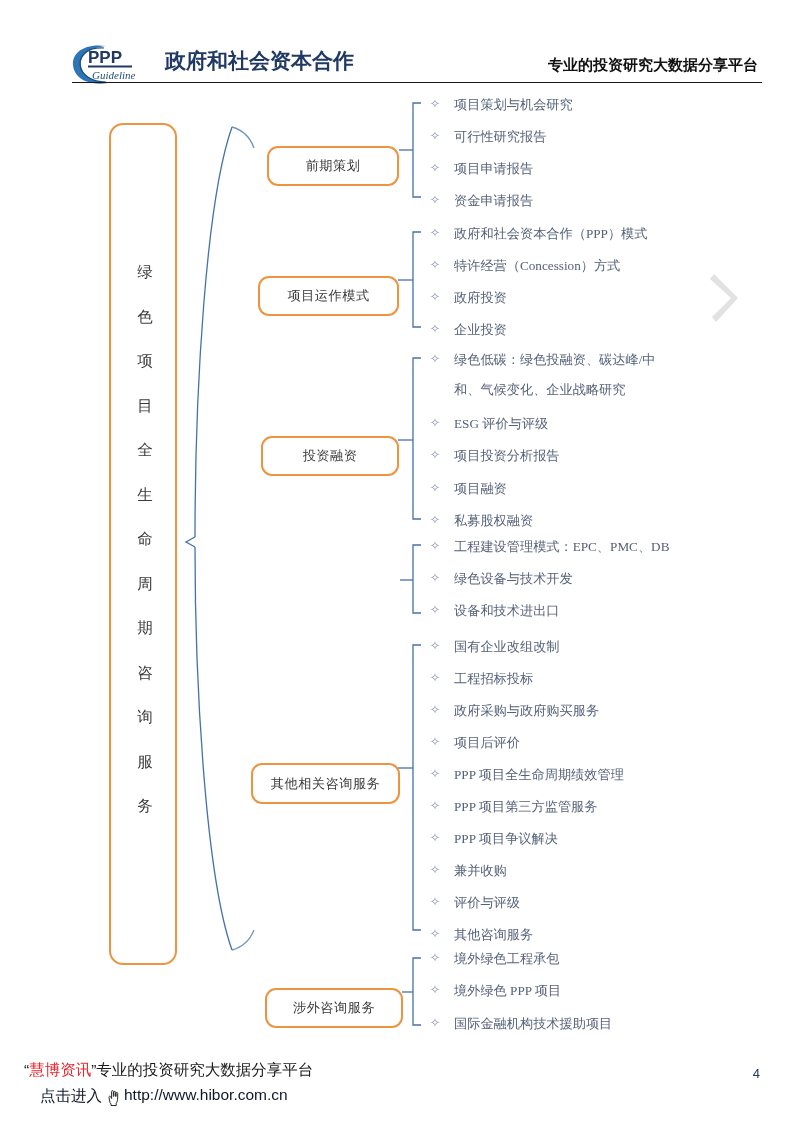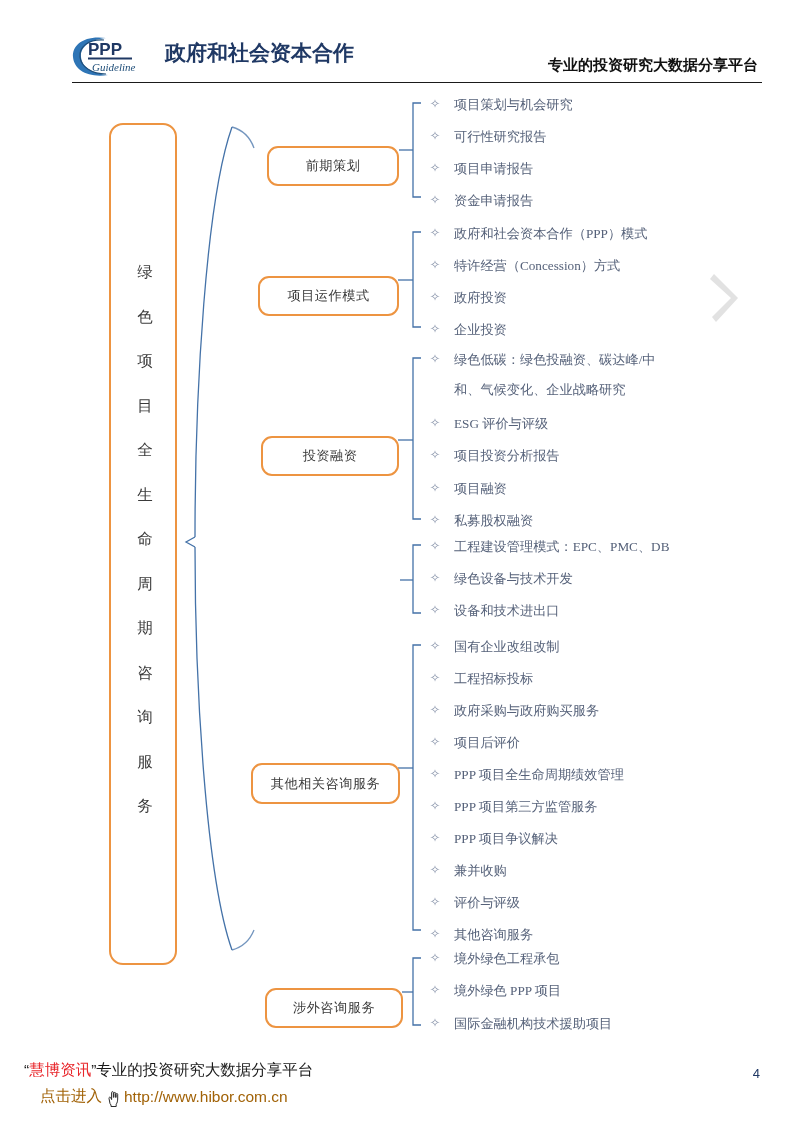"PPP" .logo-wrap { top: 33px -> 41px }
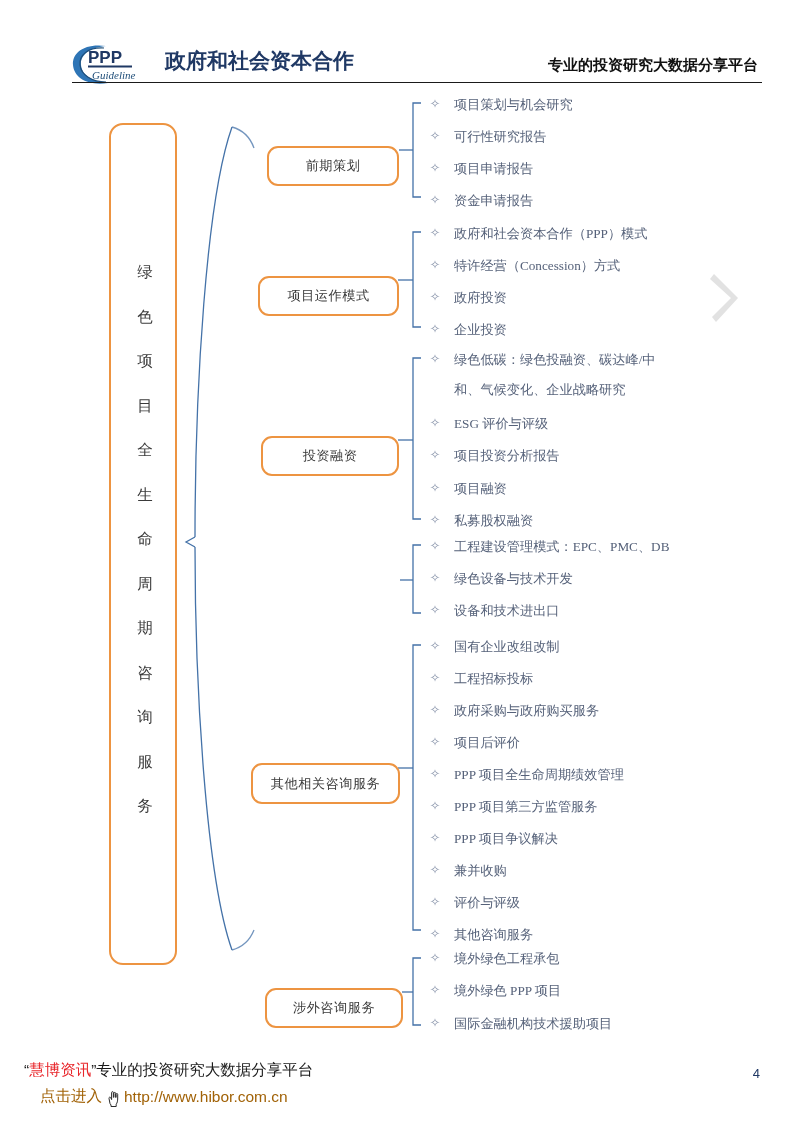"点击进入" .f-line2 { align-items: center -> none; color: #a16207 -> #0f172a }
